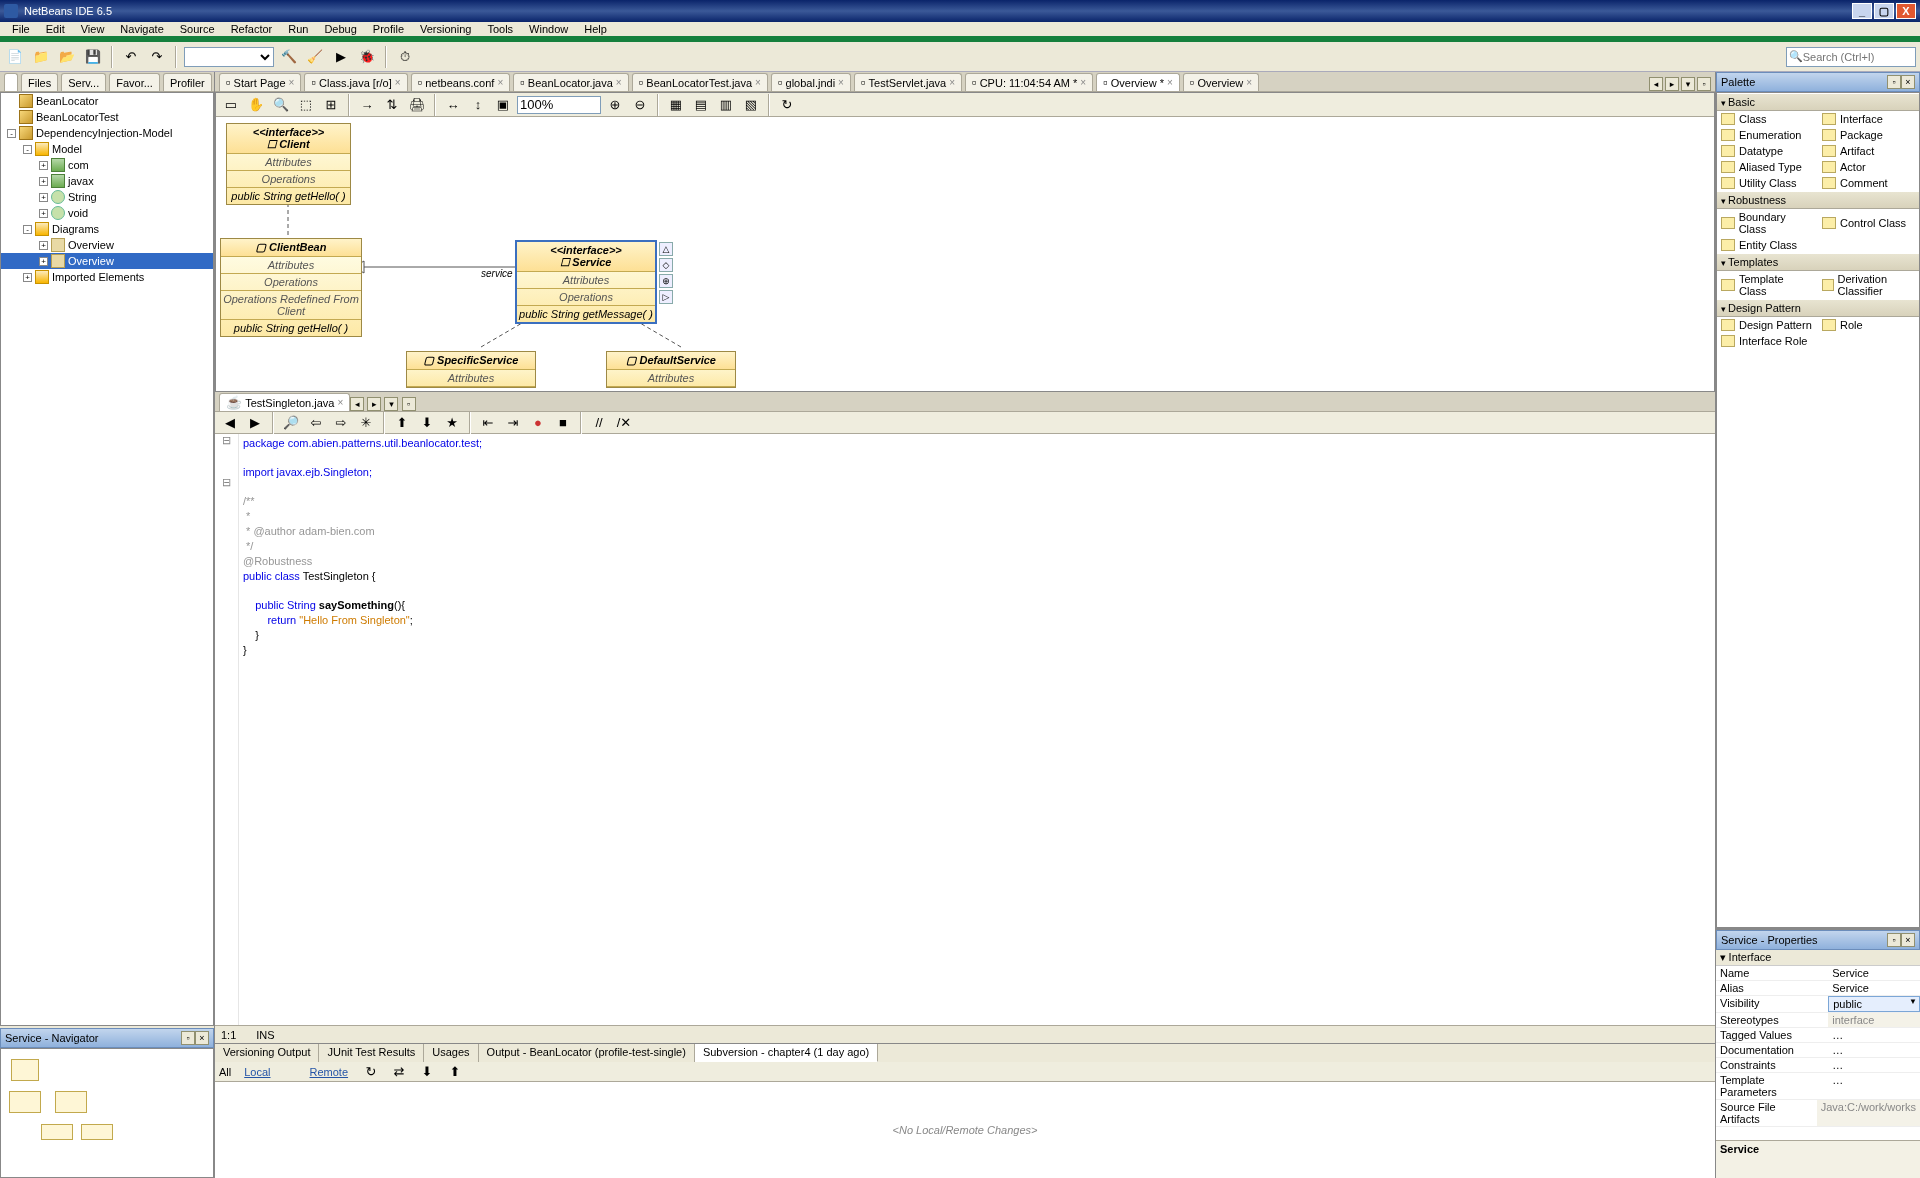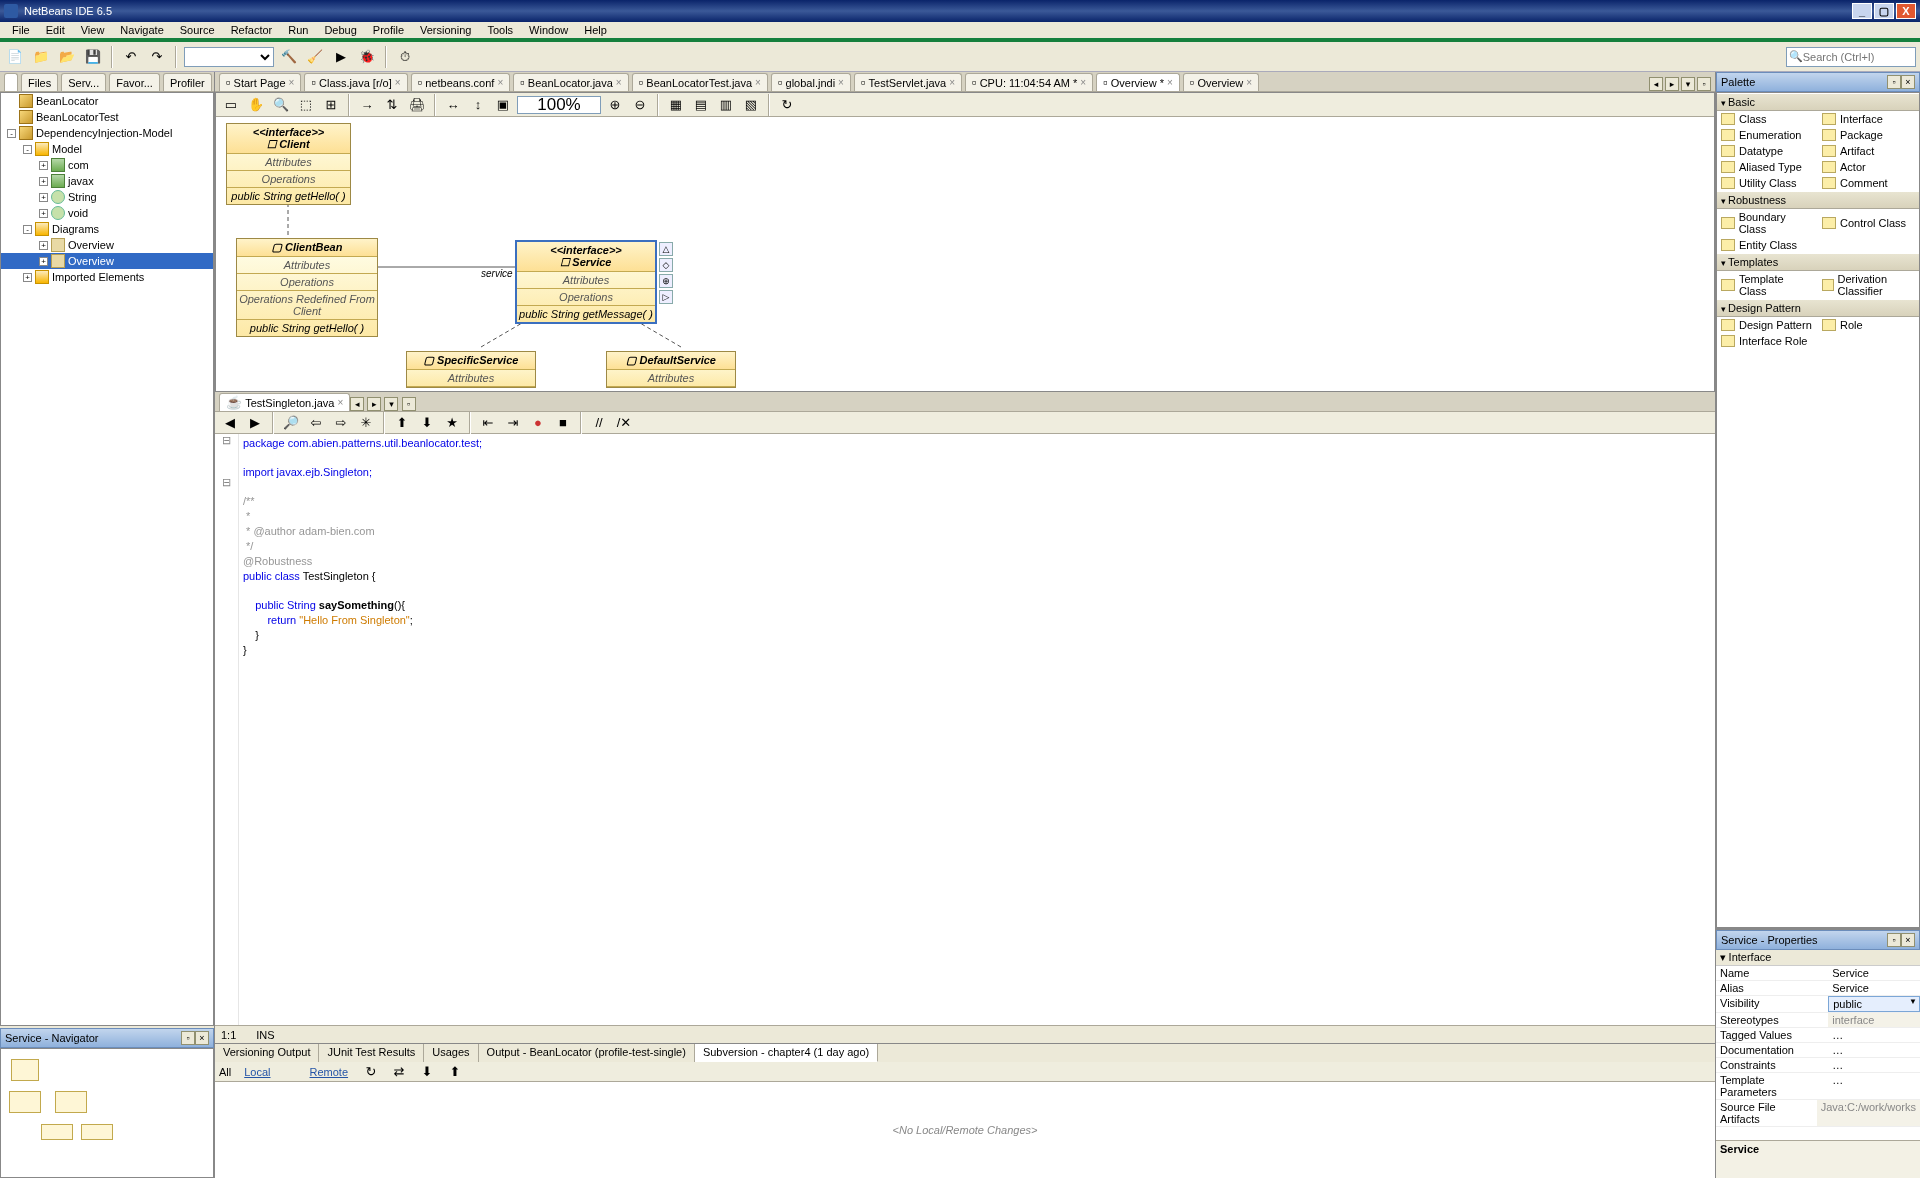"File" .menubar { border-bottom: 4px solid #15803d -> 6px solid #15803d }
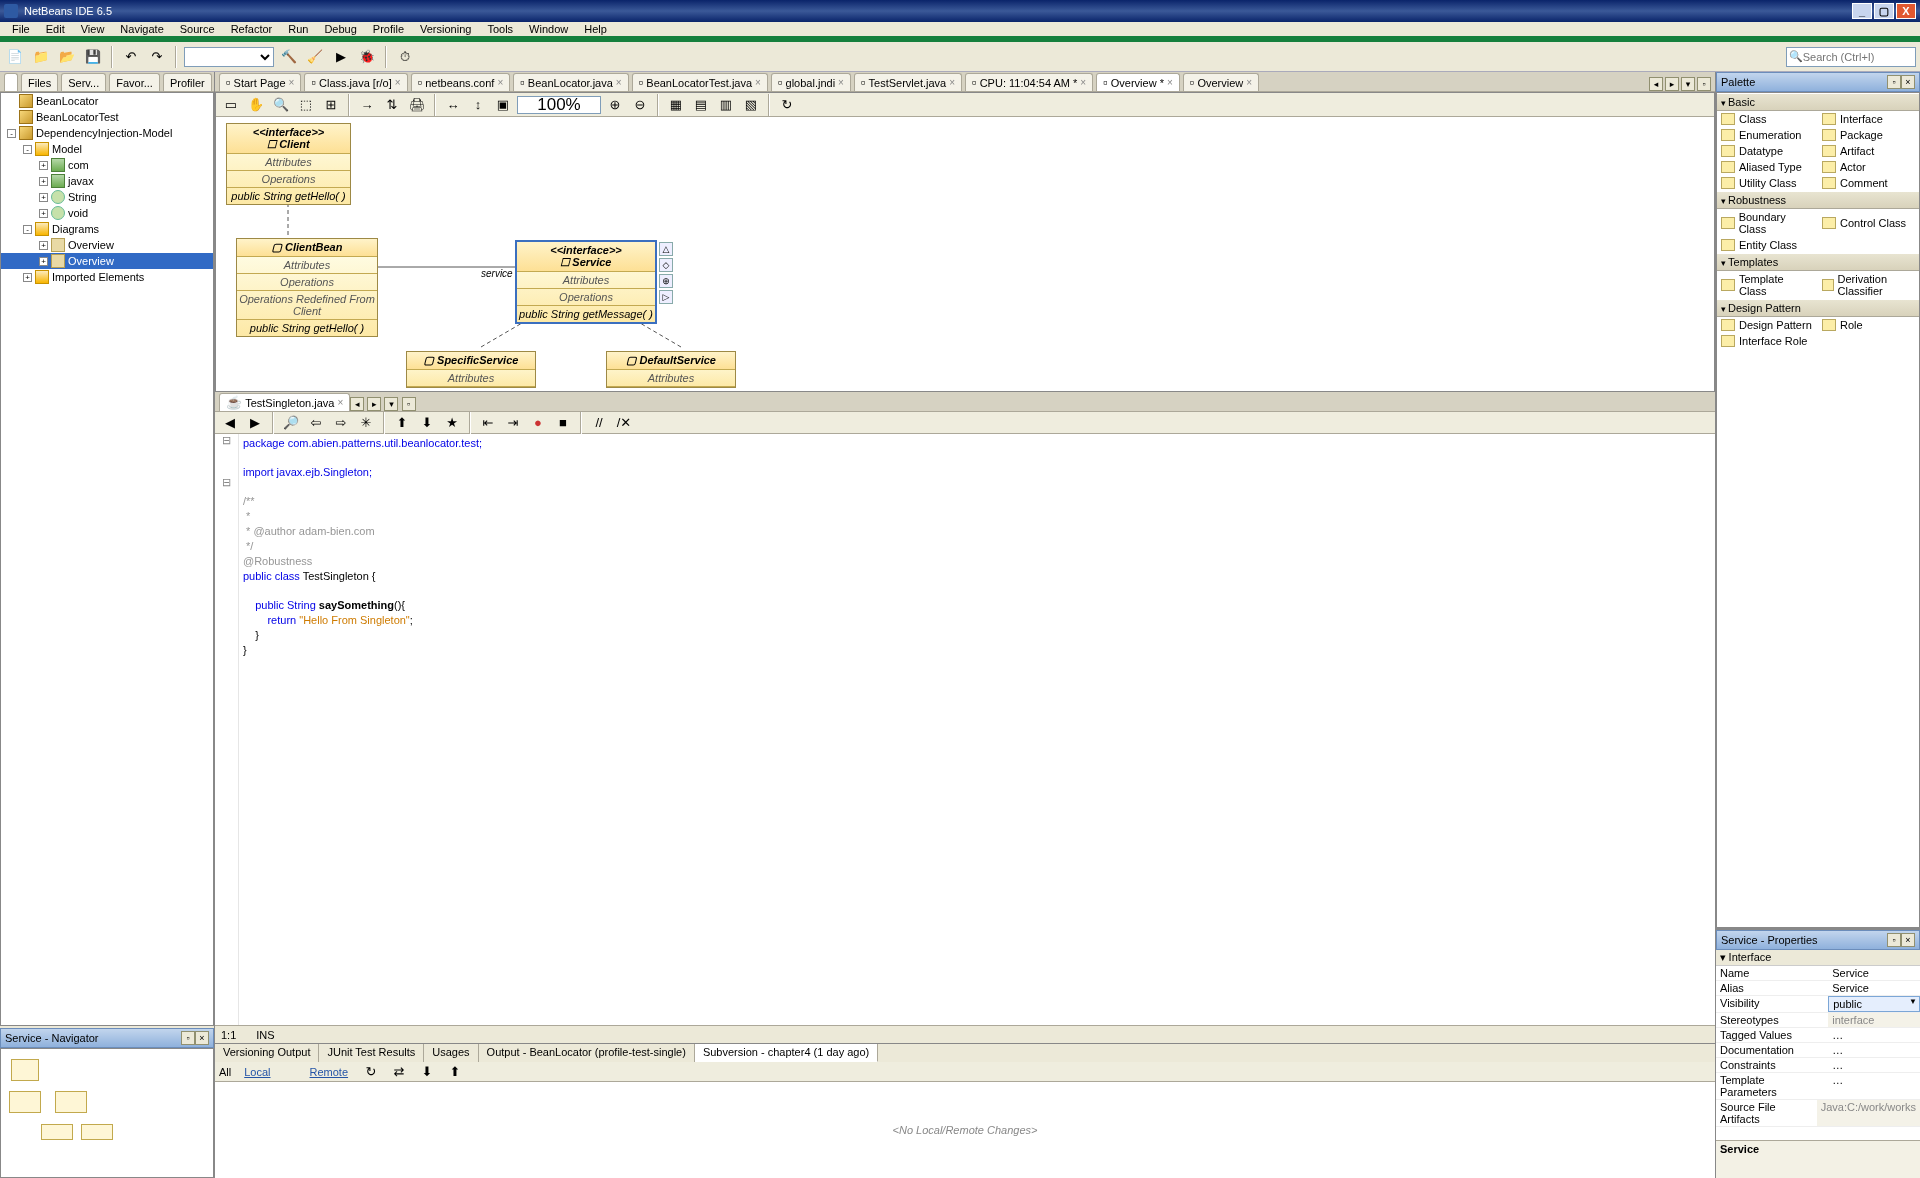"100%" .zoom-combo { font-size: 17px -> 13px; text-align: center -> none }
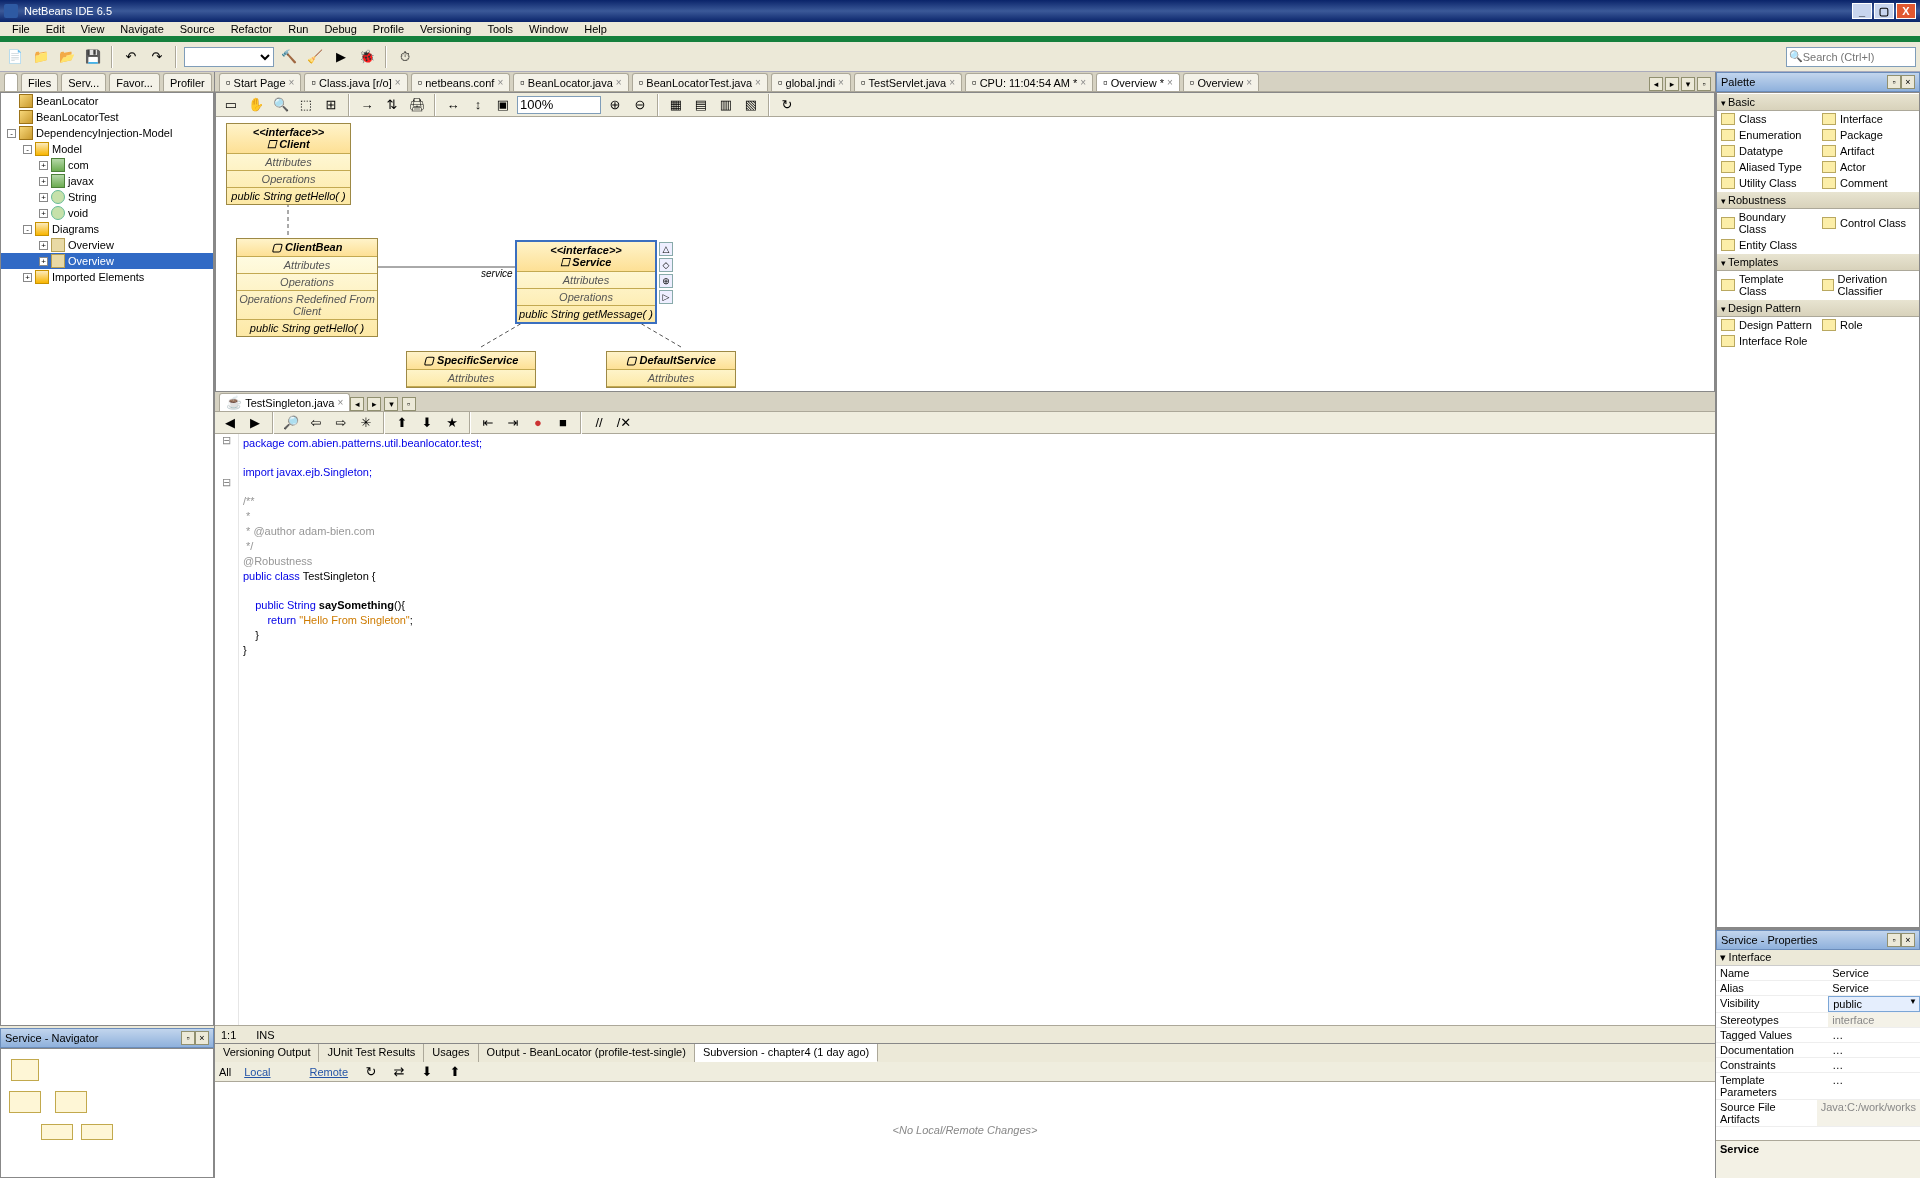"▢ ClientBean" div.uml { left: 20px -> 4px }
